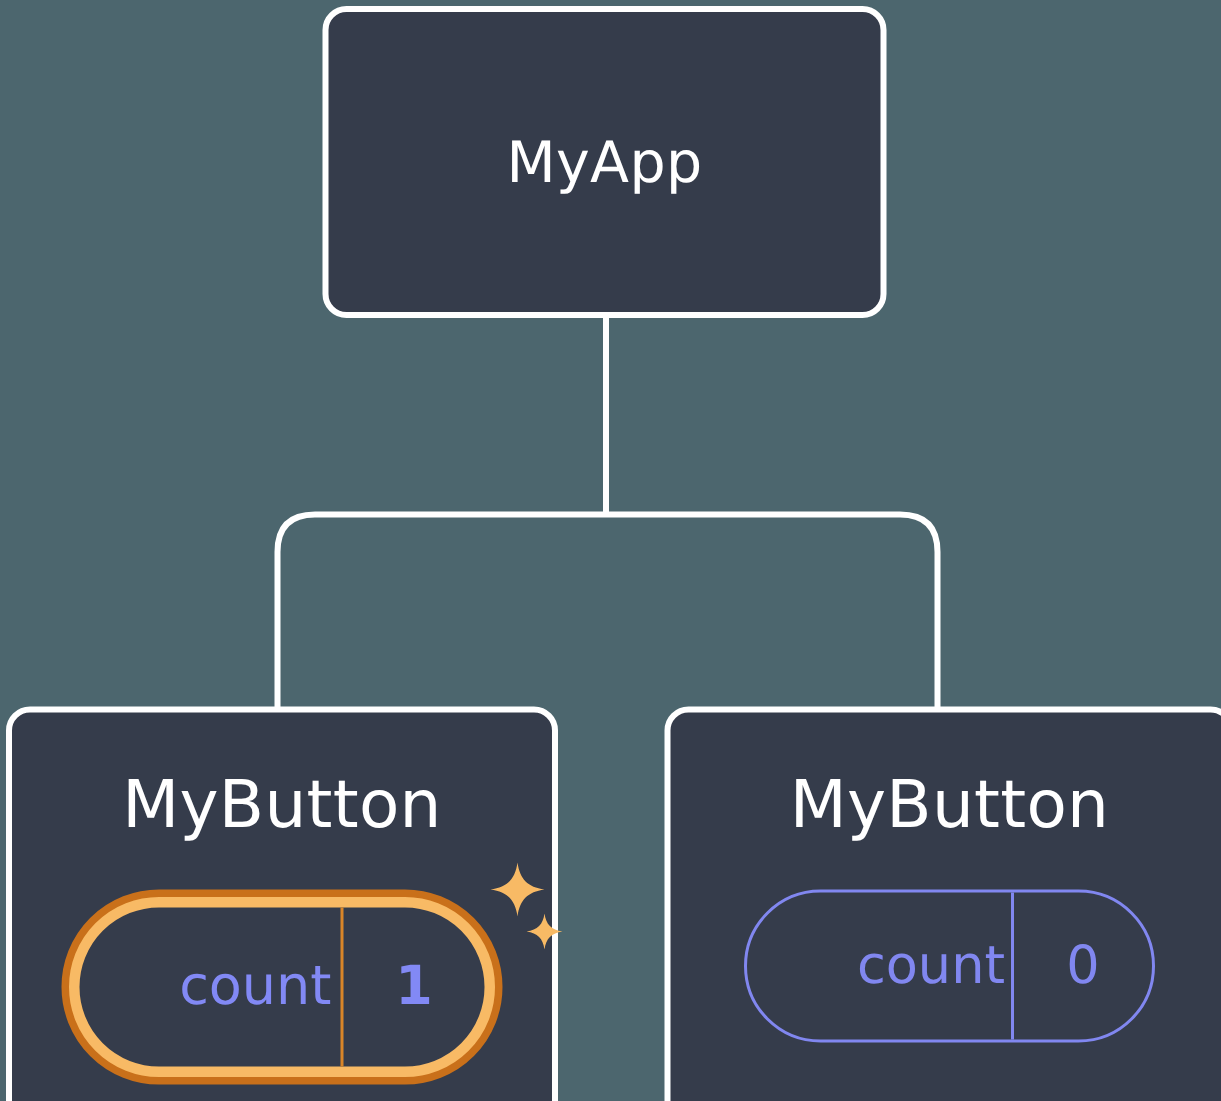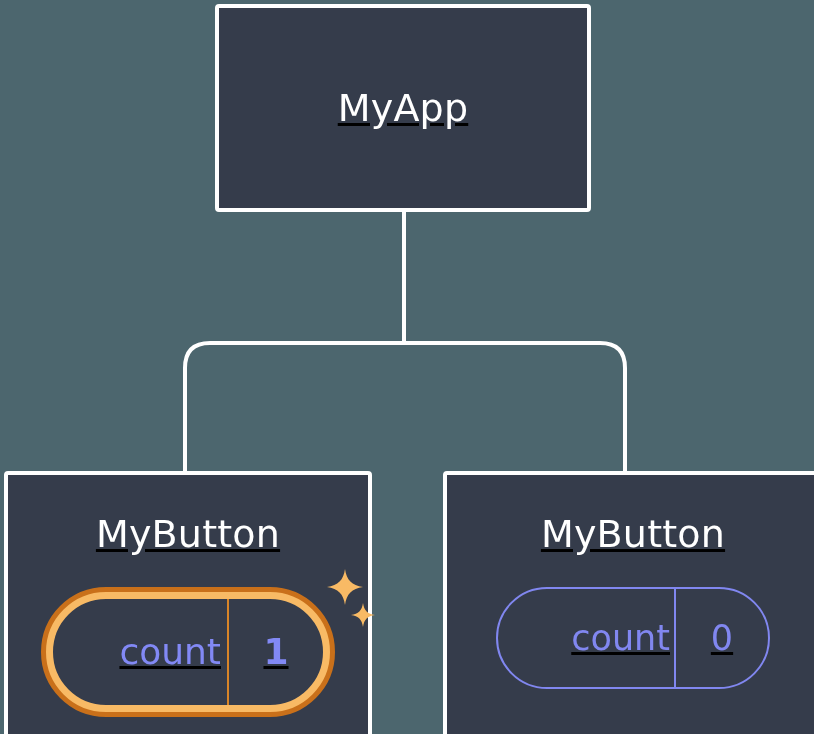"MyApp" .node { border-radius: 4px -> 16px; text-decoration: underline -> none }
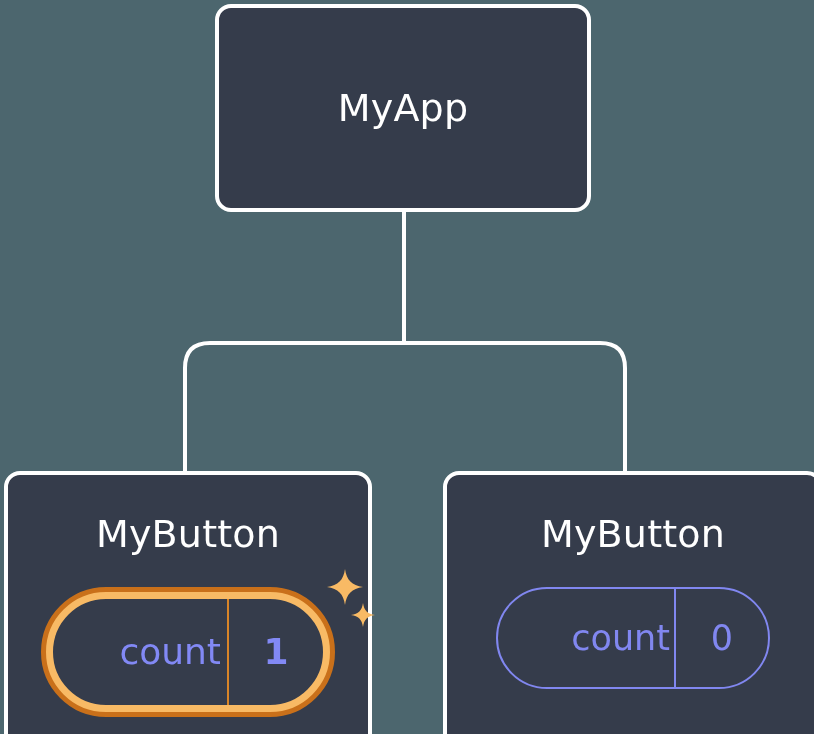"MyButton" .node-child-left .node-title, .node-child-right .node-title { font-size: 38px -> 44px }
